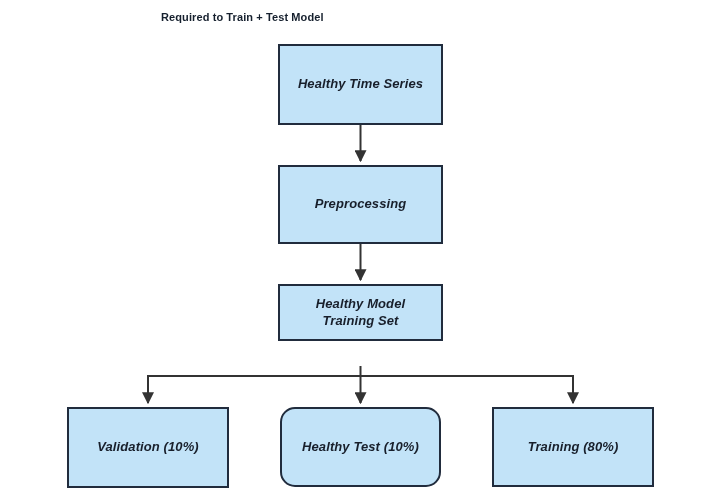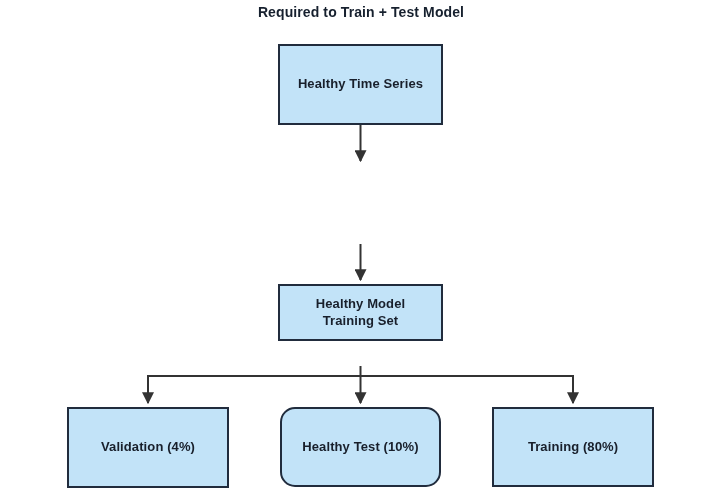"Required to Train + Test" .diagram-title { font-size: 14px -> 11px; text-align: center -> left; top: 4px -> 11px }
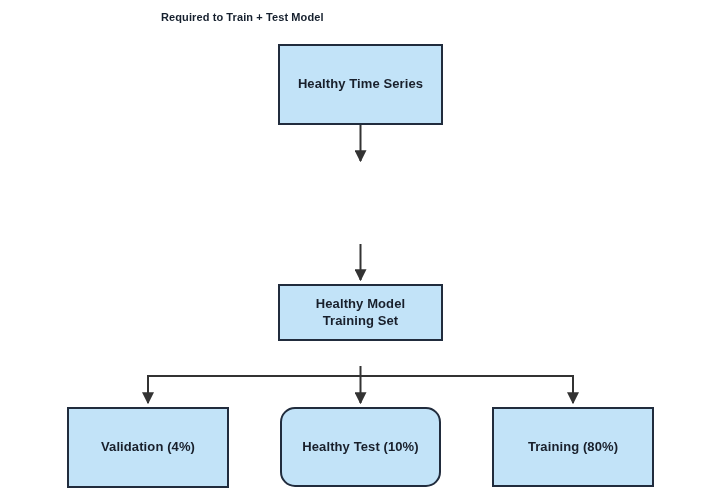"Healthy Time Series" .node .node-label { font-style: none -> italic }
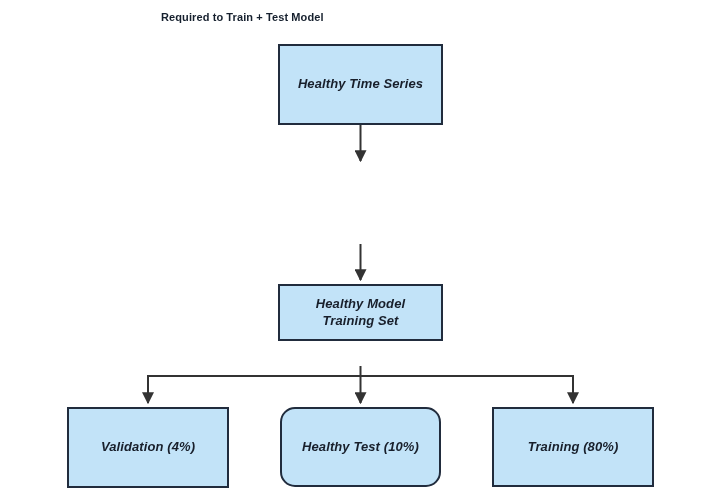"Preprocessing" div.node { html: none -> <div> <span>Preprocessing</span> </div> }
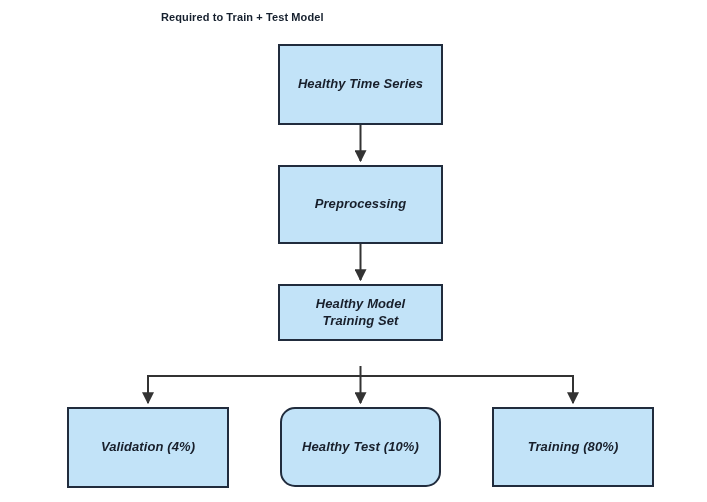"Validation (4%)" span.node-label { text: 4% -> 10% }
